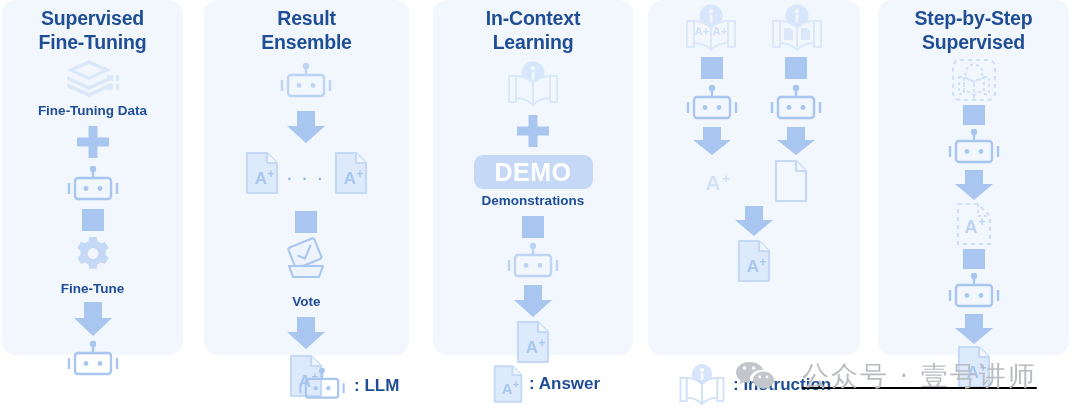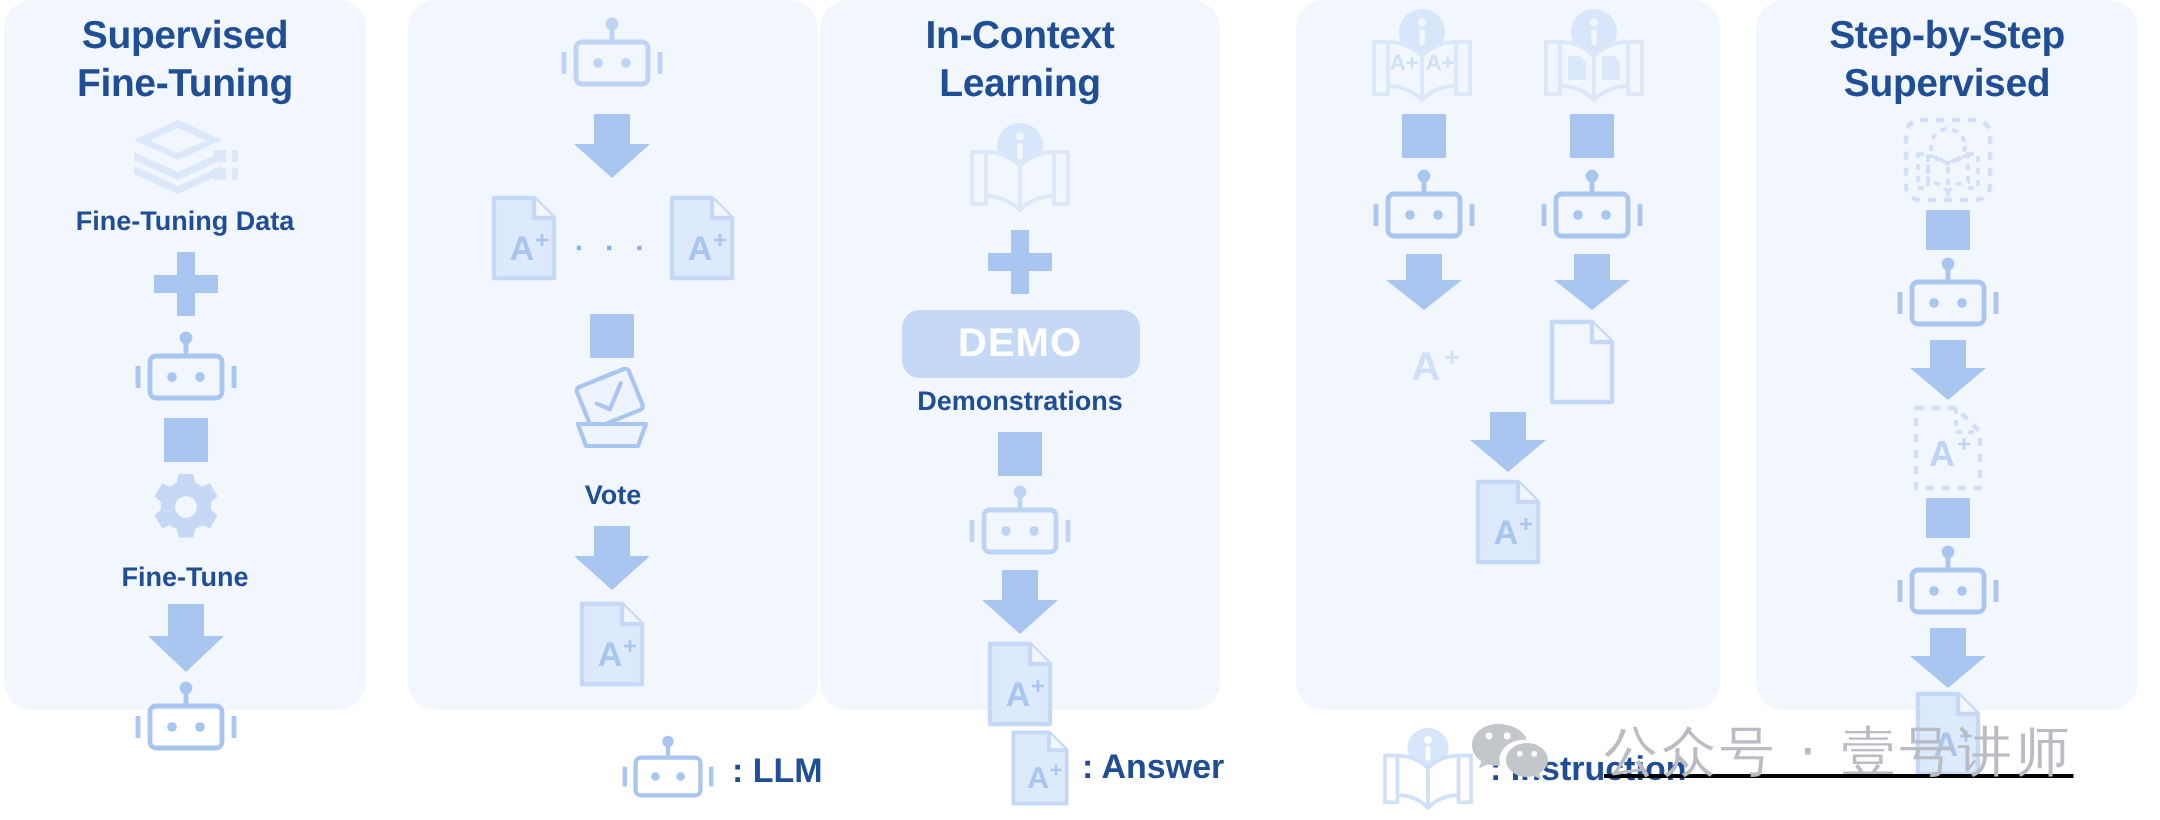"Result" div.ptitle { html: none -> <div>Result Ensemble</div> }
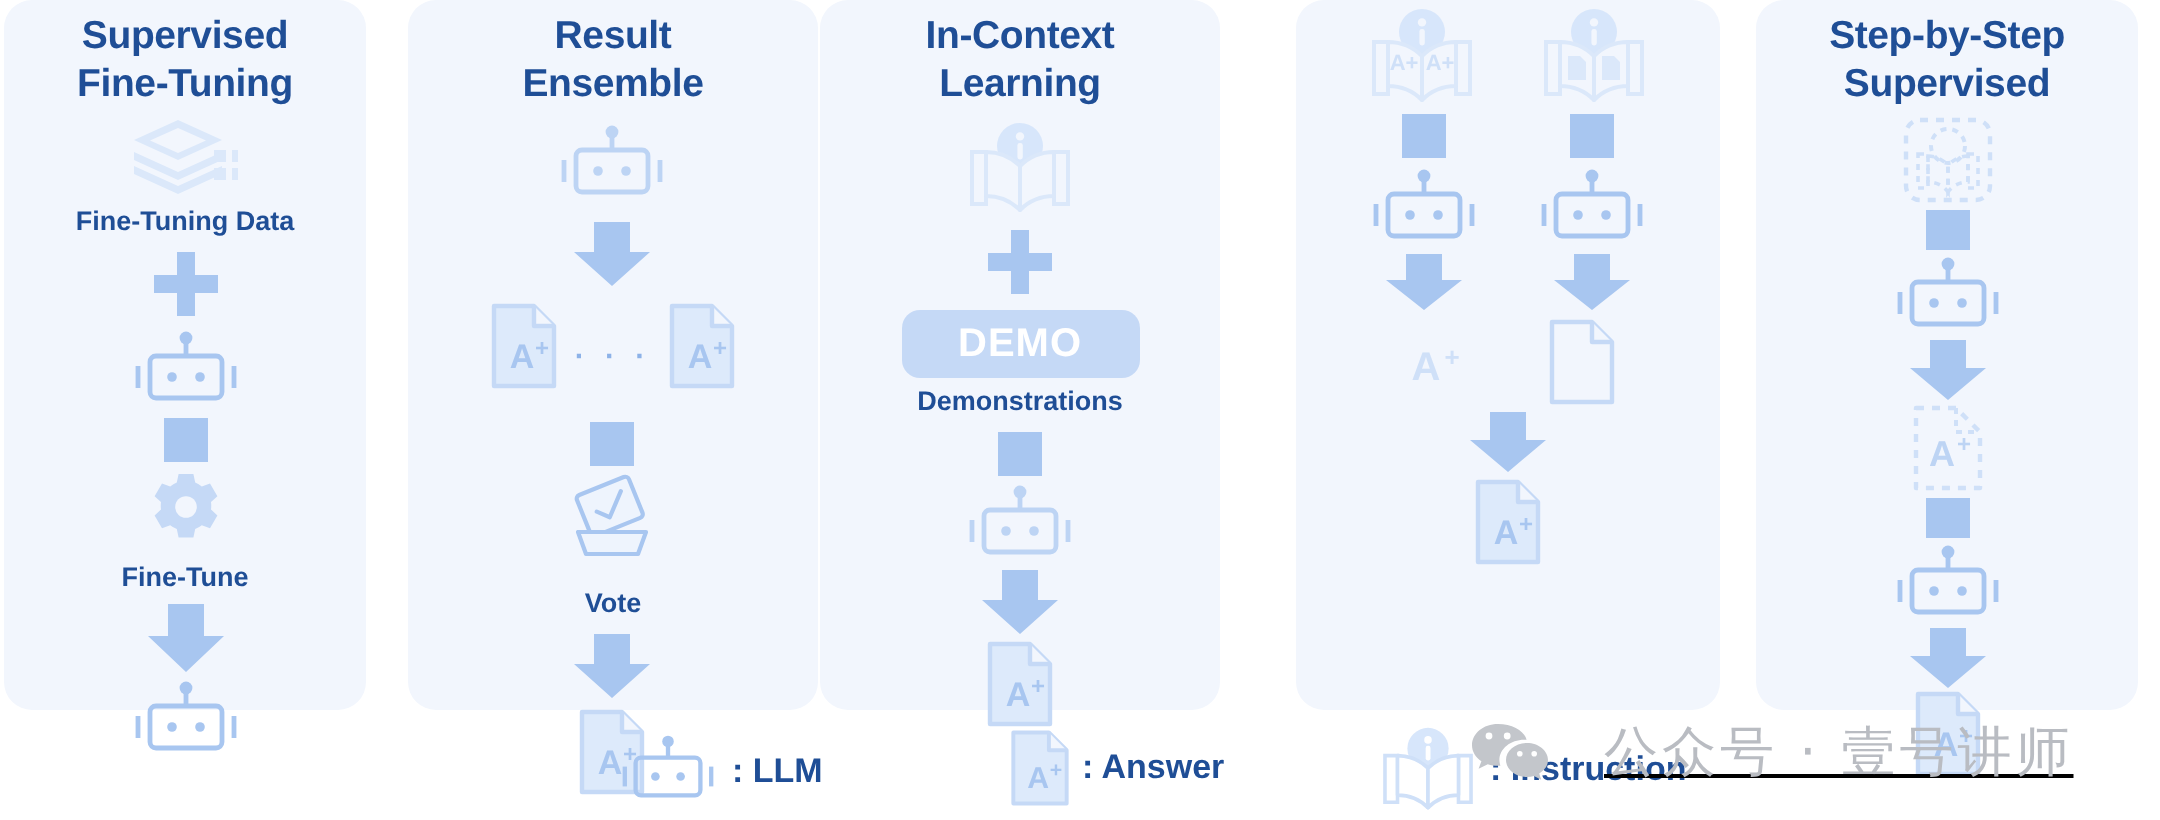"In-Context" .panel.p3 { left: 410px -> 433px }
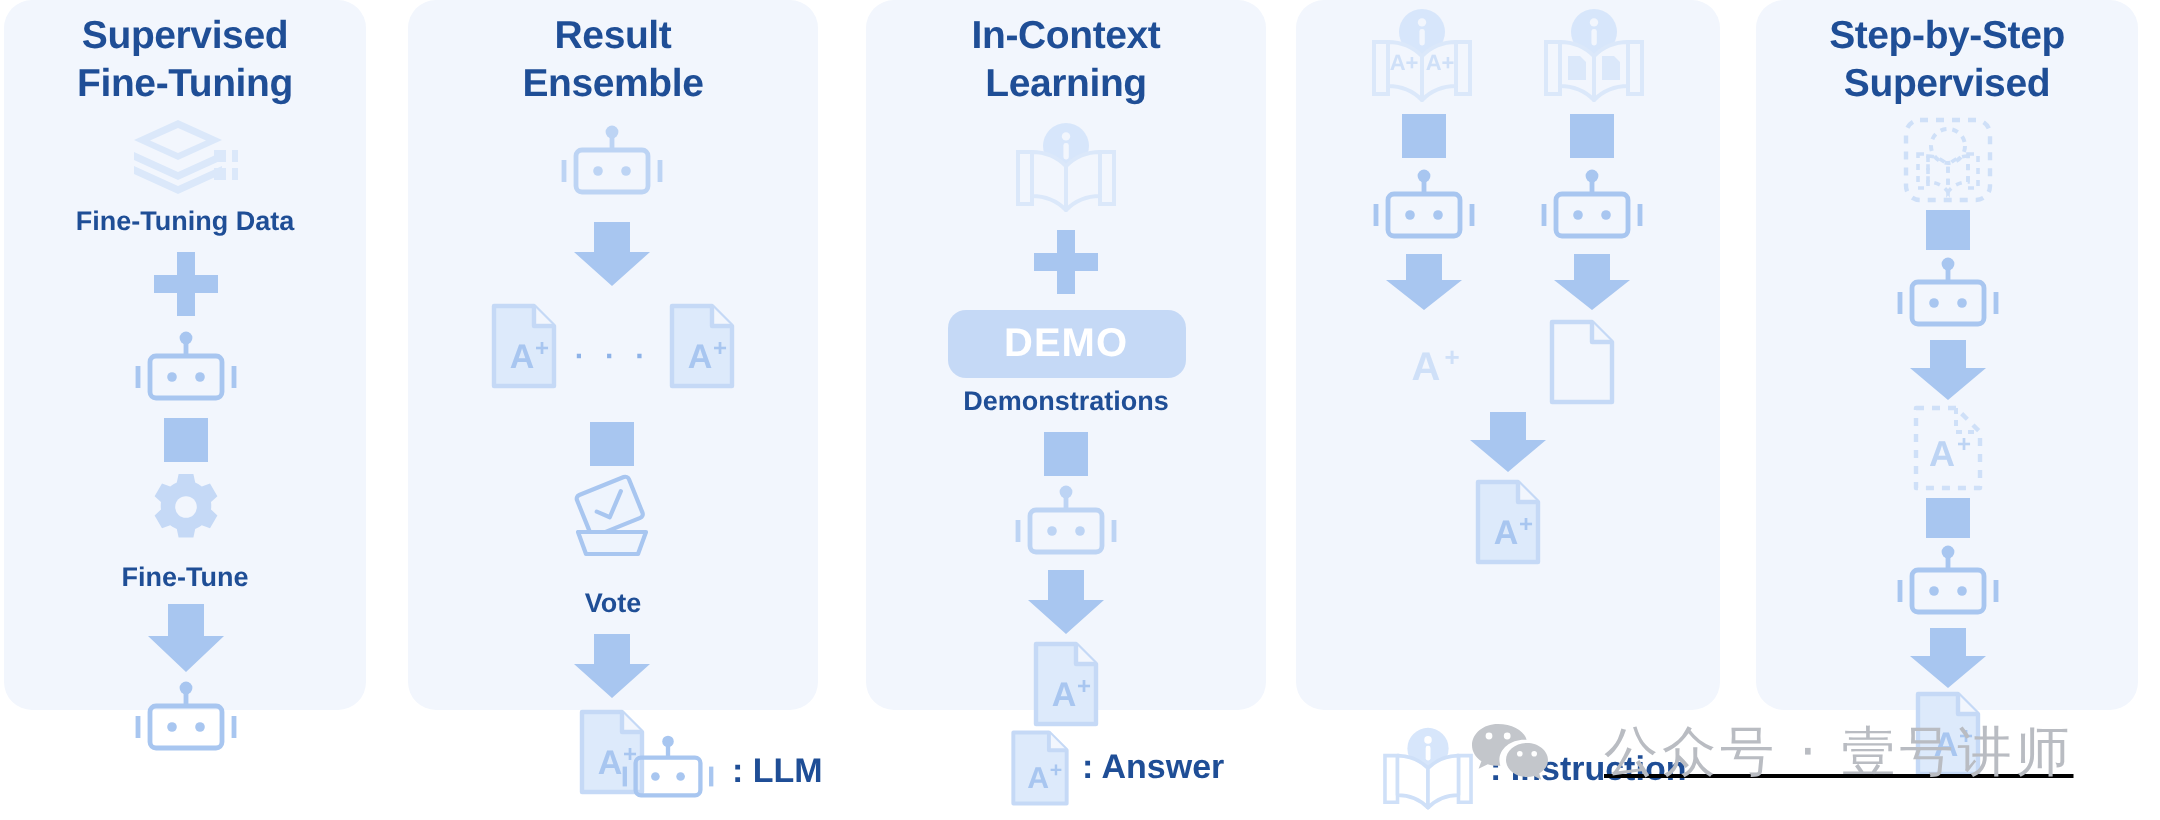"DEMO" .demo-badge { font-size: 20px -> 25px }
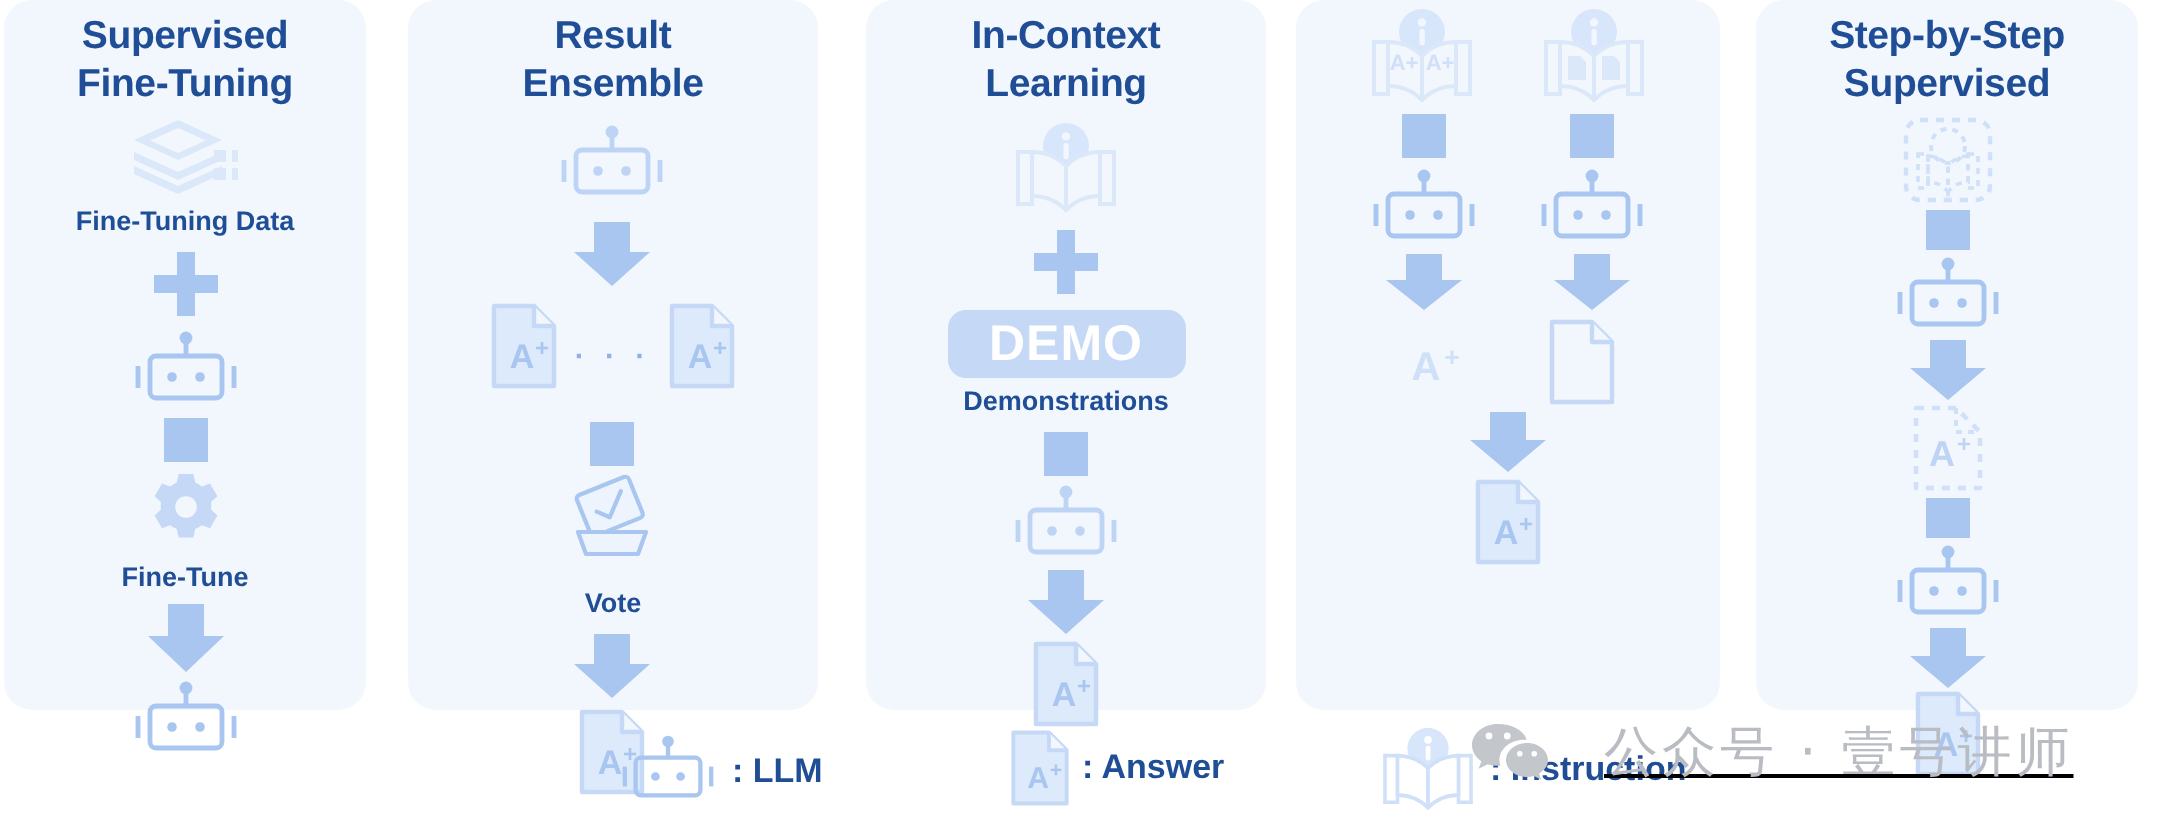": LLM" .legend { left: 12px -> 0 }
